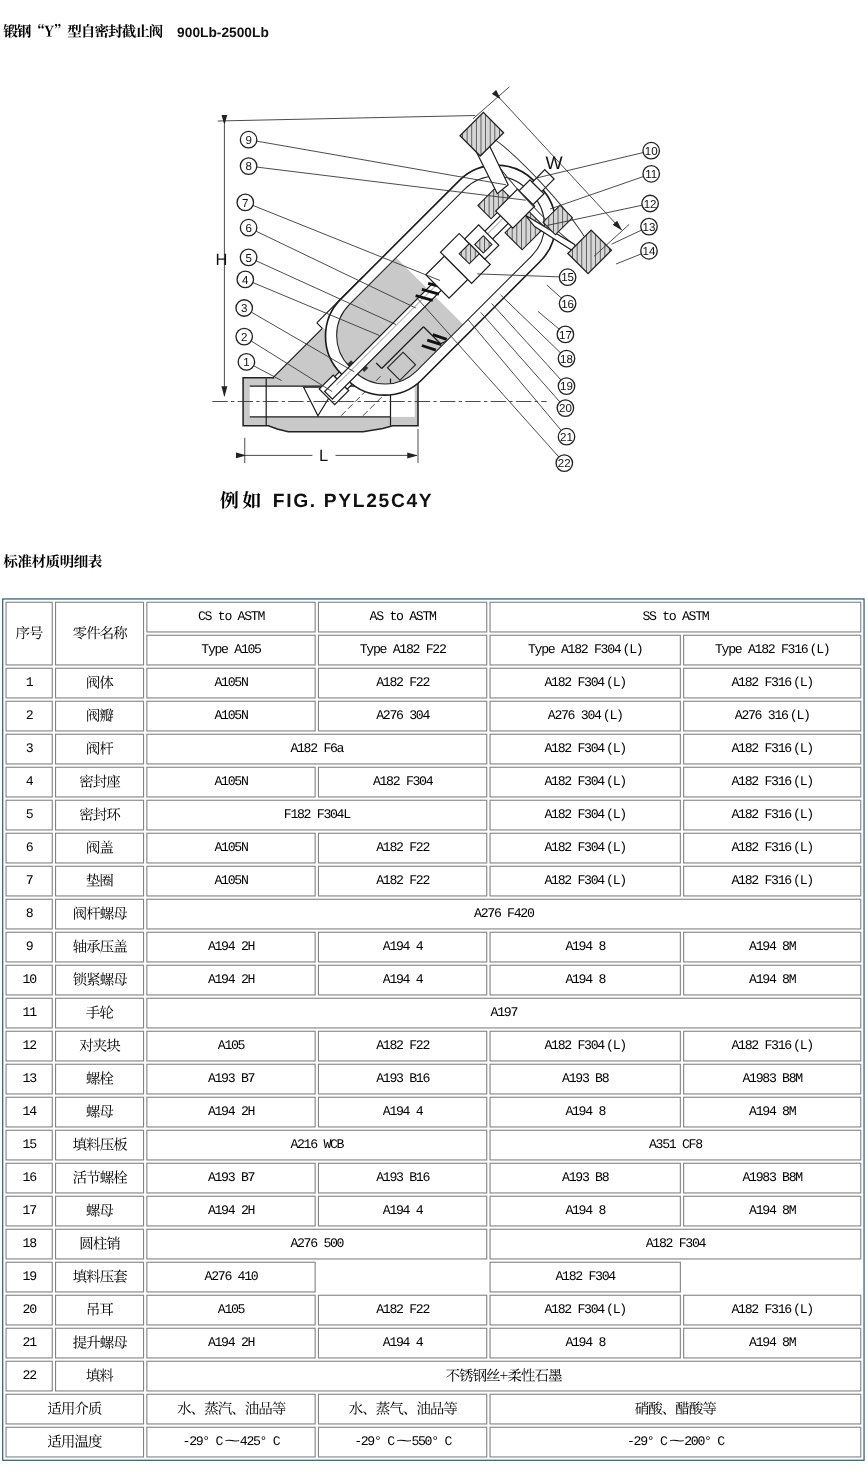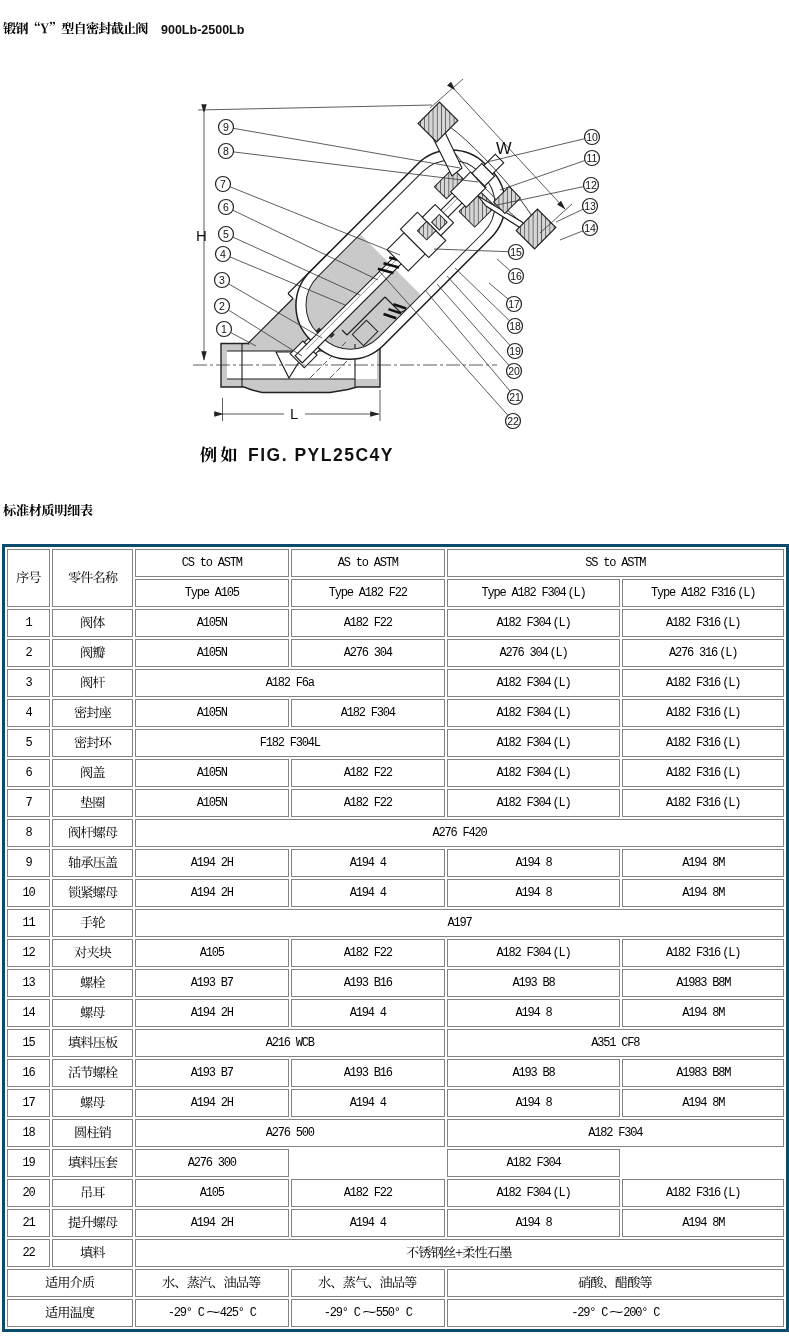"CS to ASTM" #tbl { border: 3px solid #0c4a6e -> 1px solid #0c4a6e }
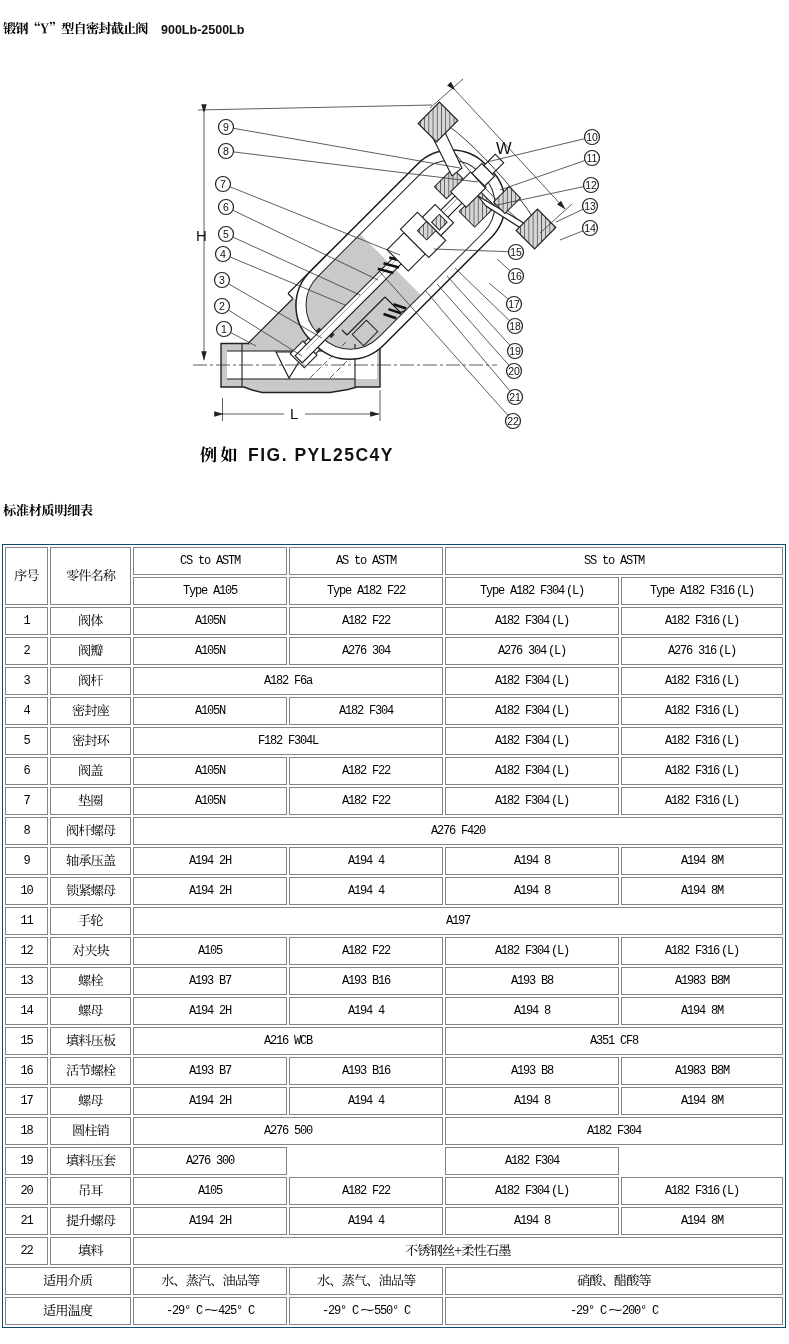"A276 300" td { text: A276 300 -> A276 410 }
